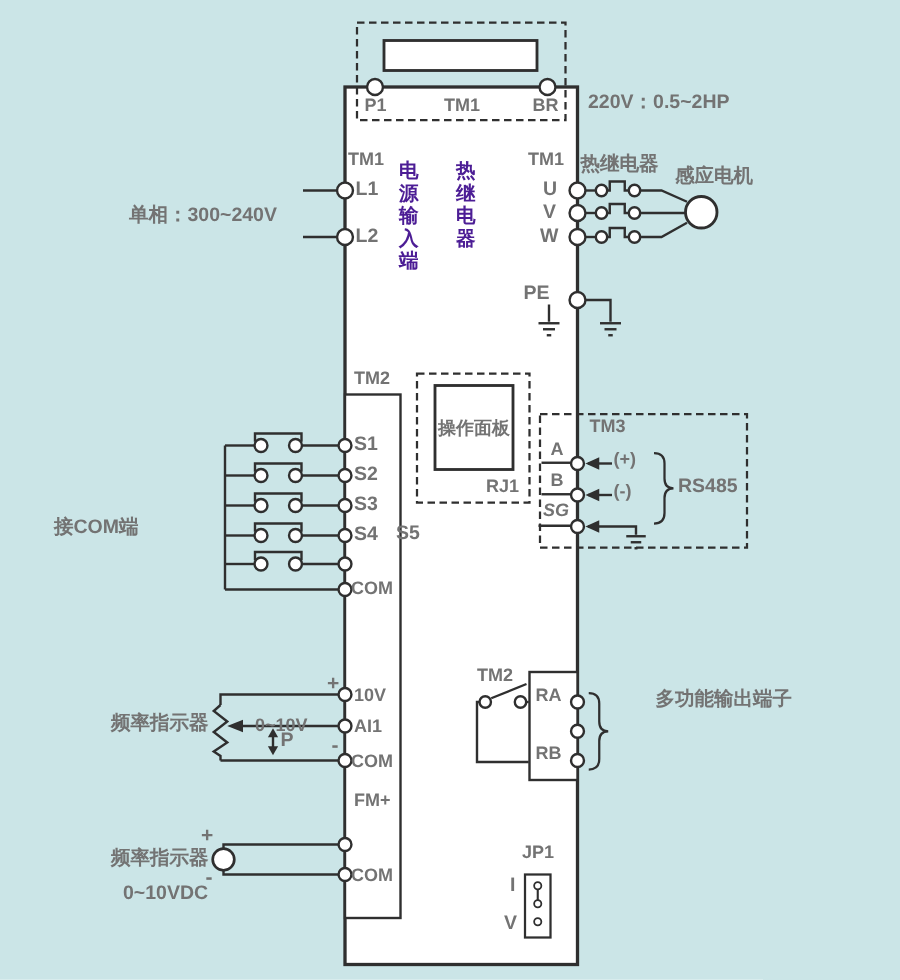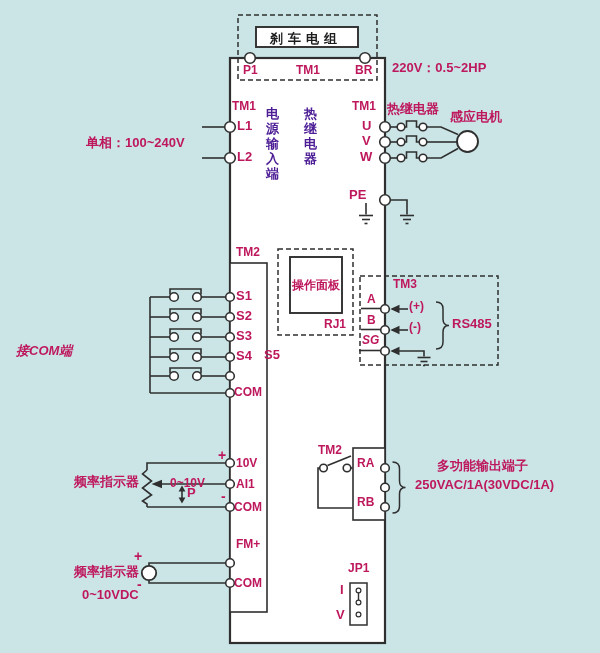"刹车电组" span.boxlbl { html: <span>刹车电组</span> -> none }
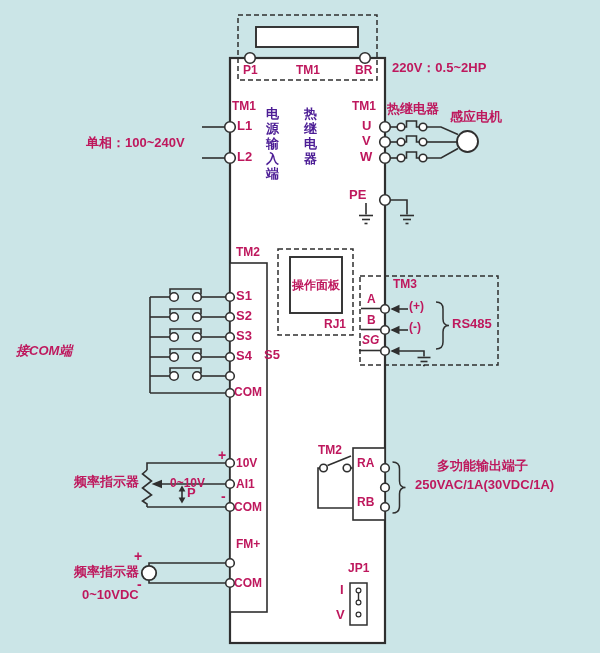"P1" .lbl { color: #be185d -> #737373 }
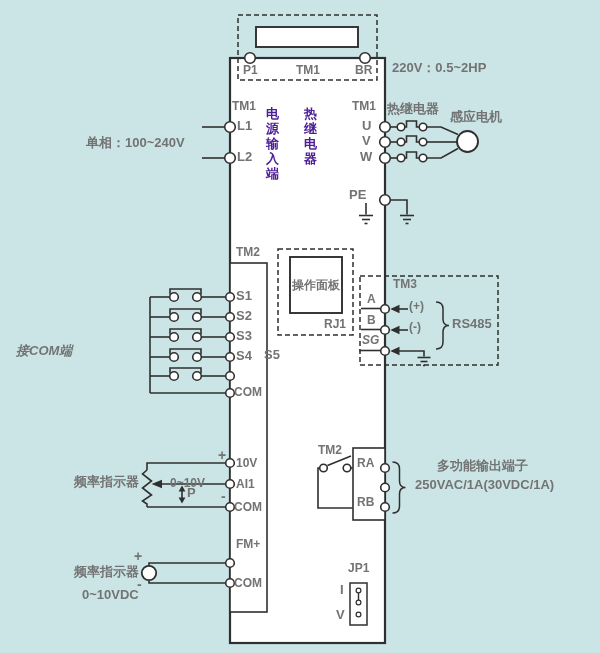"单相：100~240V" span.lbl { text: 100 -> 300 }
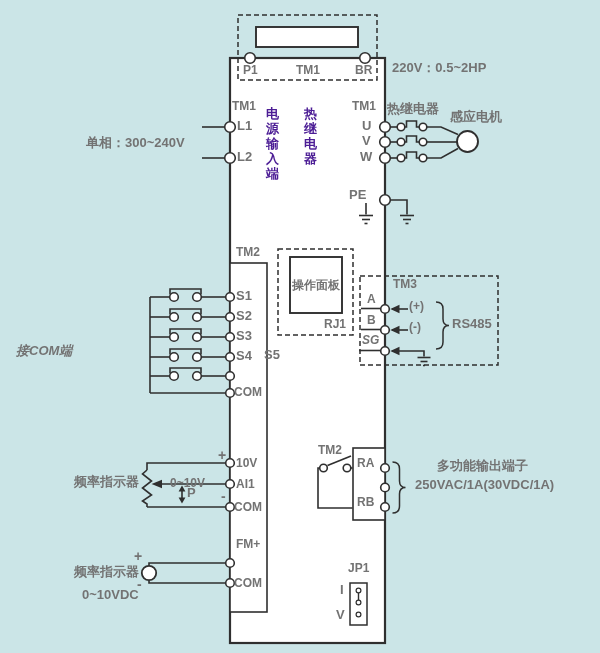"接COM端" span.lbl { font-style: italic -> none; left: 16px -> 36px }
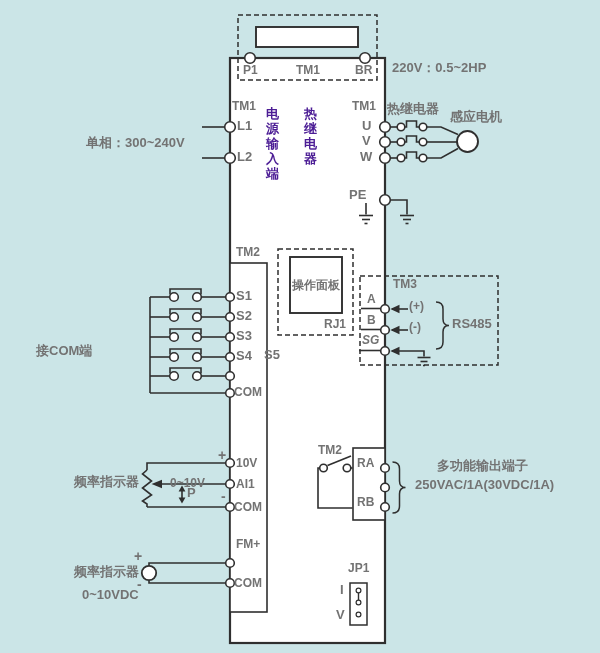"250VAC/1A(30VDC/1A)" span.lbl { html: <span>250VAC/1A(30VDC/1A)</span> -> none }
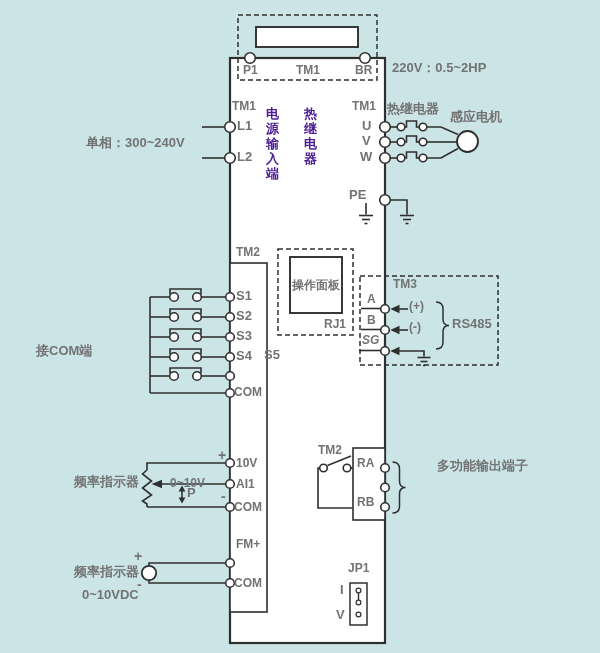"FM+" span.lbl { top: 538px -> 527px }
